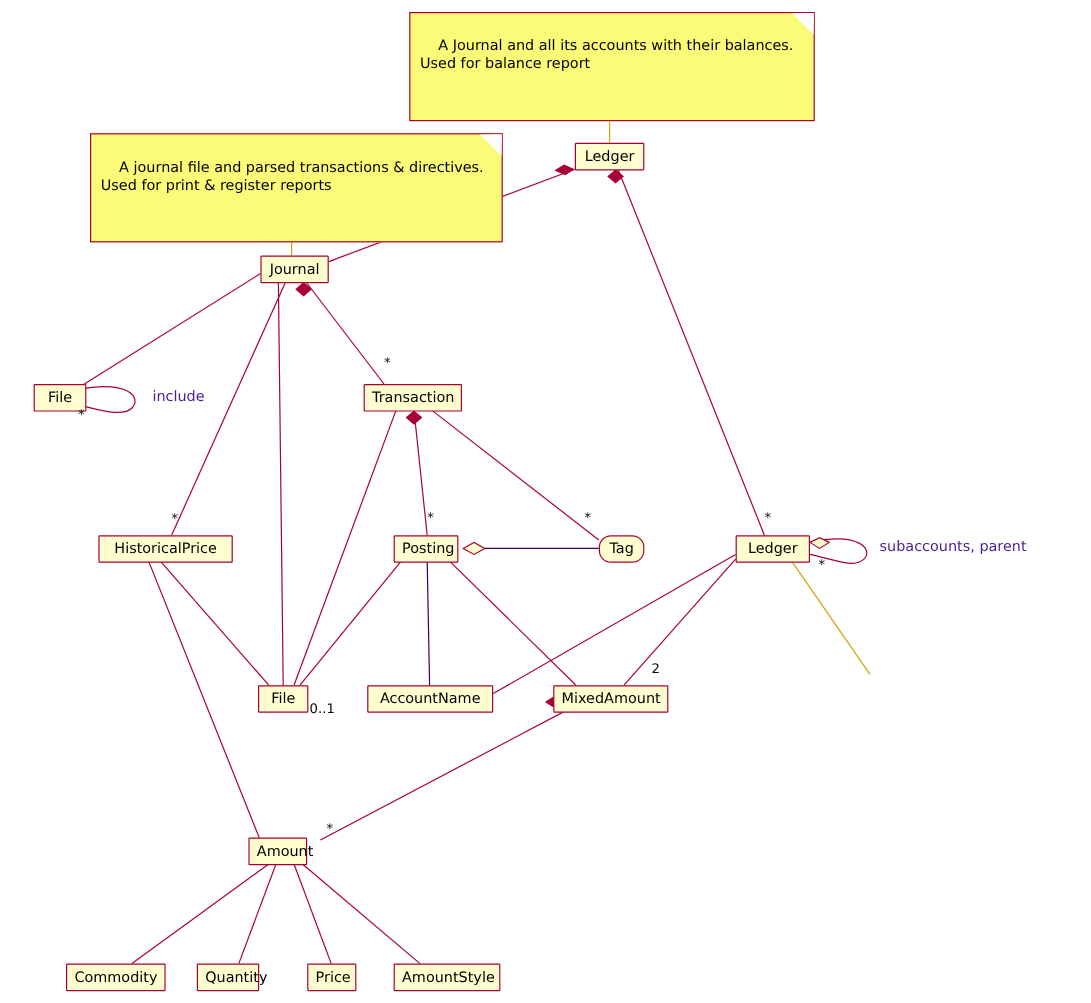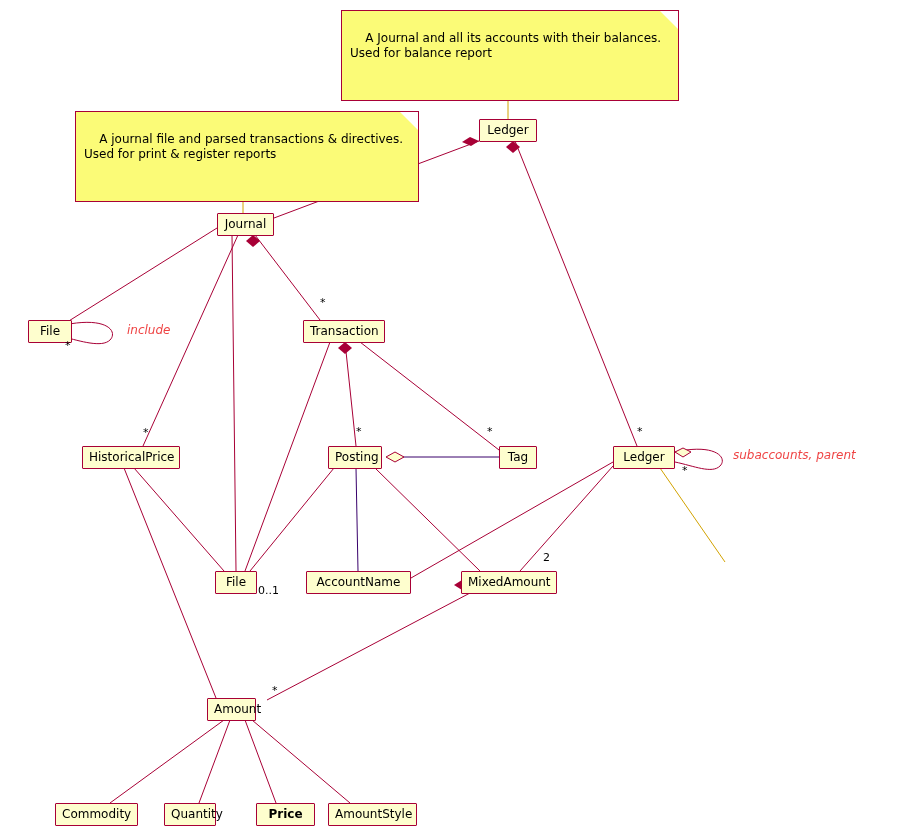"include" .lbl { color: #ef4444 -> #4c1d95; font-style: italic -> none }
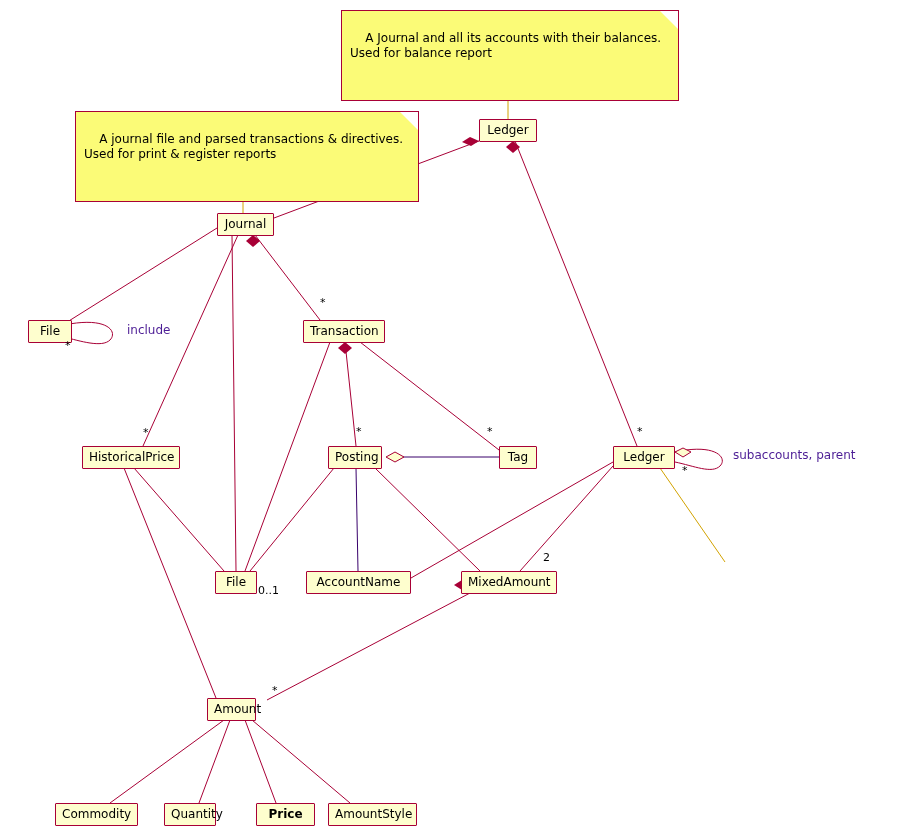"HistoricalPrice" div.cls { width: 98px -> 112px }
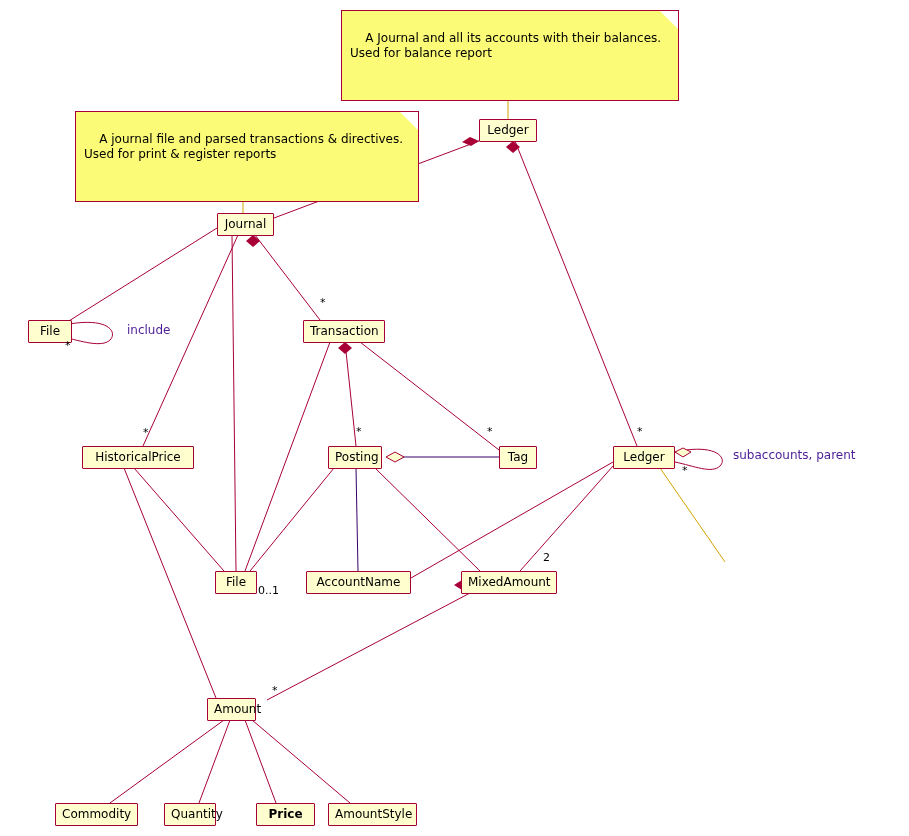"Tag" div.cls { border-radius: none -> 10px }
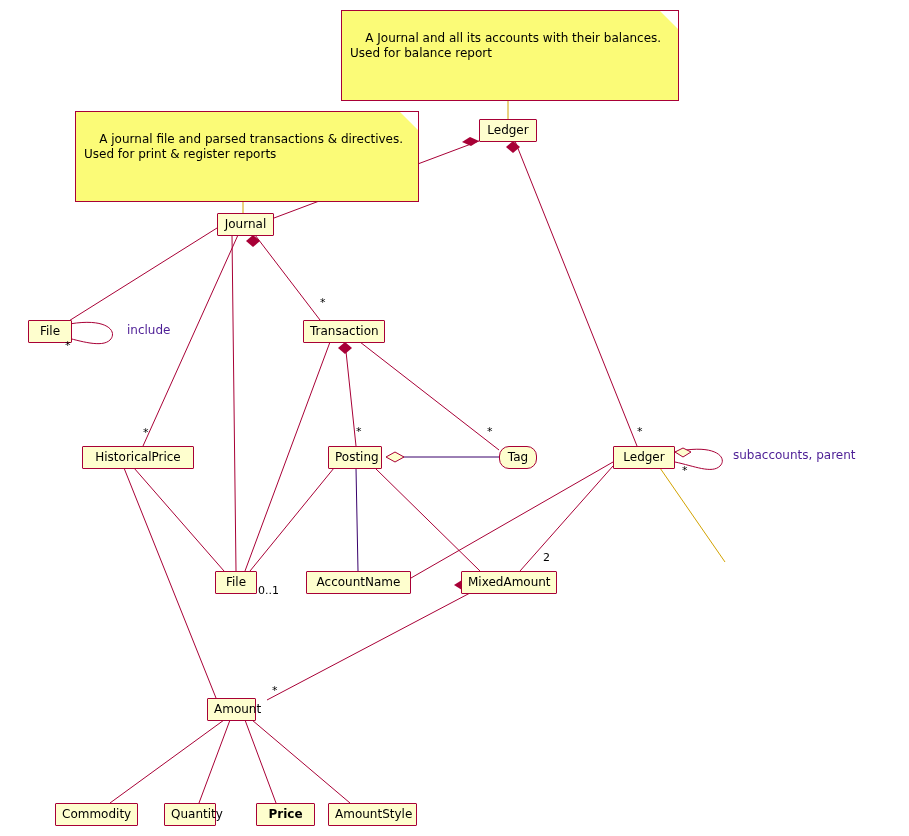"Price" div.cls { font-weight: bold -> none; width: 59px -> 41px }
